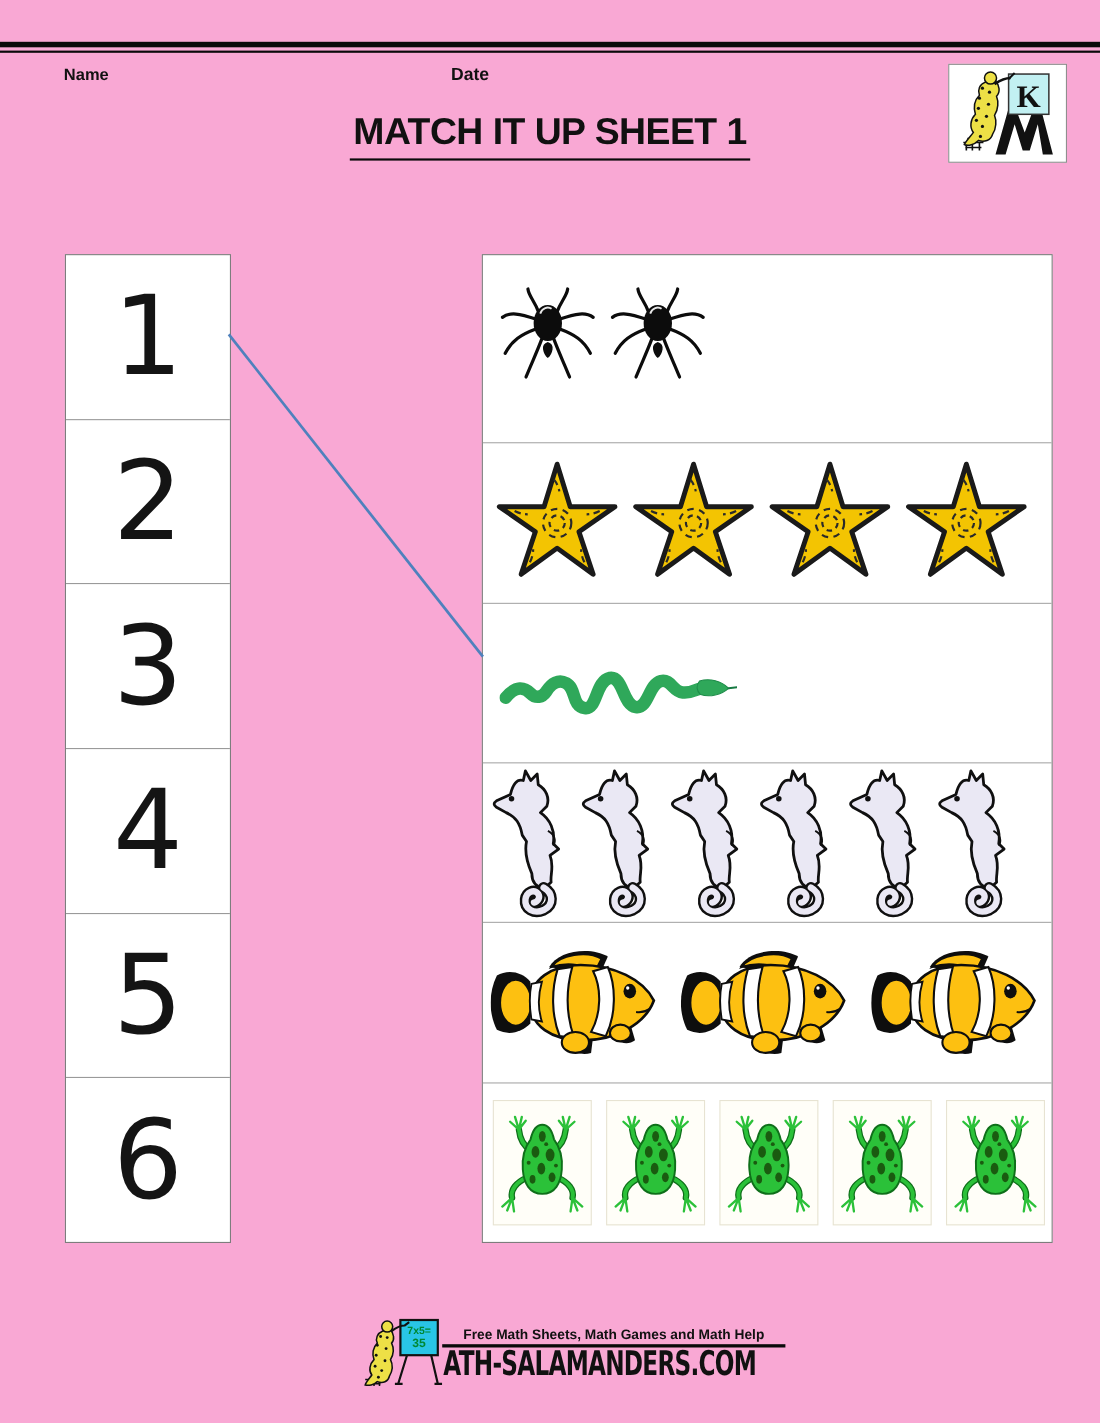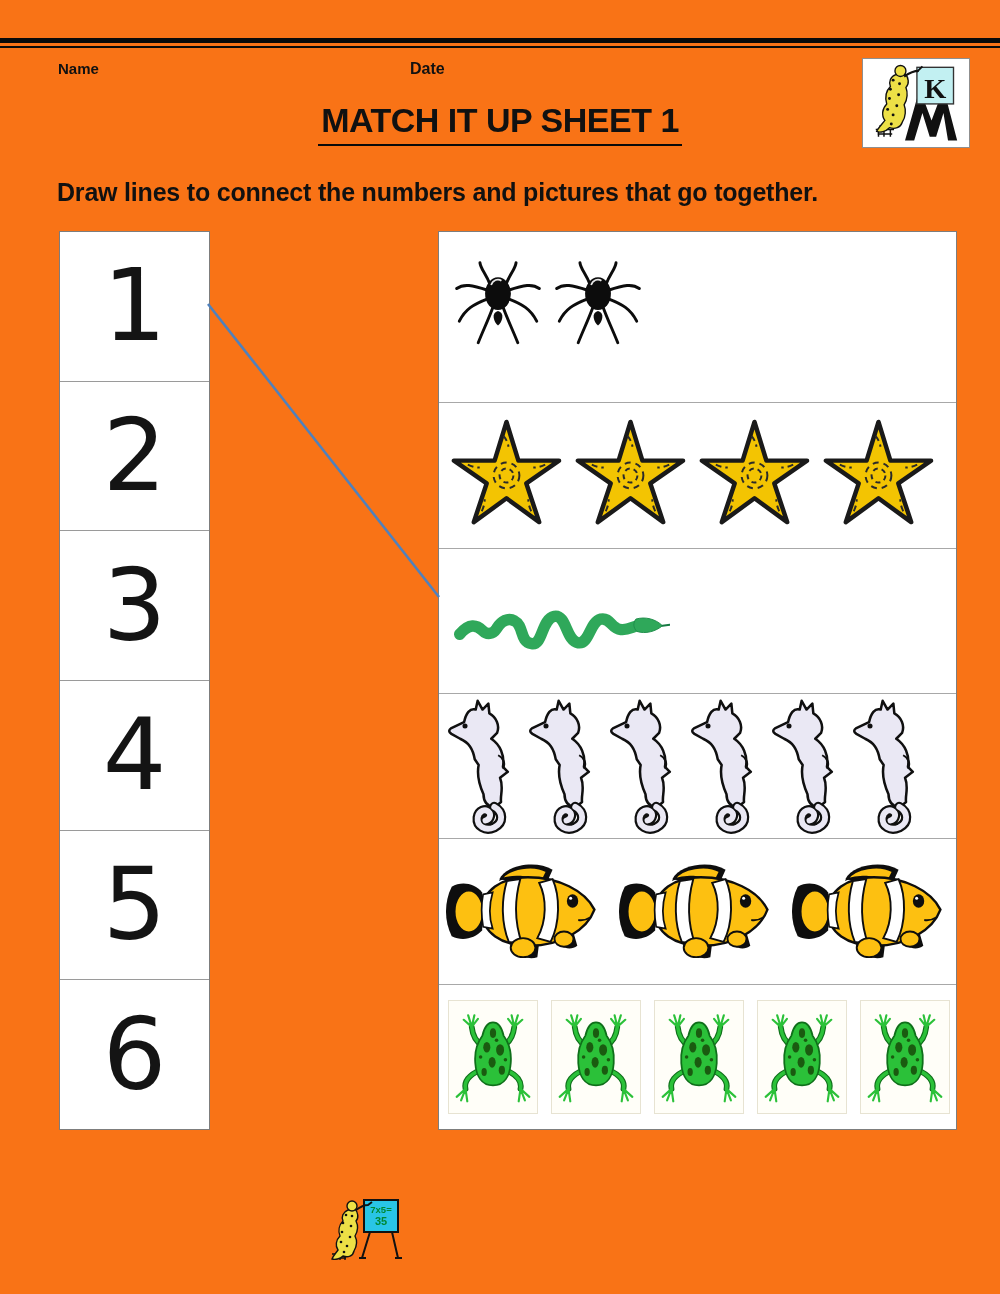"Name" #page { background: #f97316 -> #f9a8d4 }
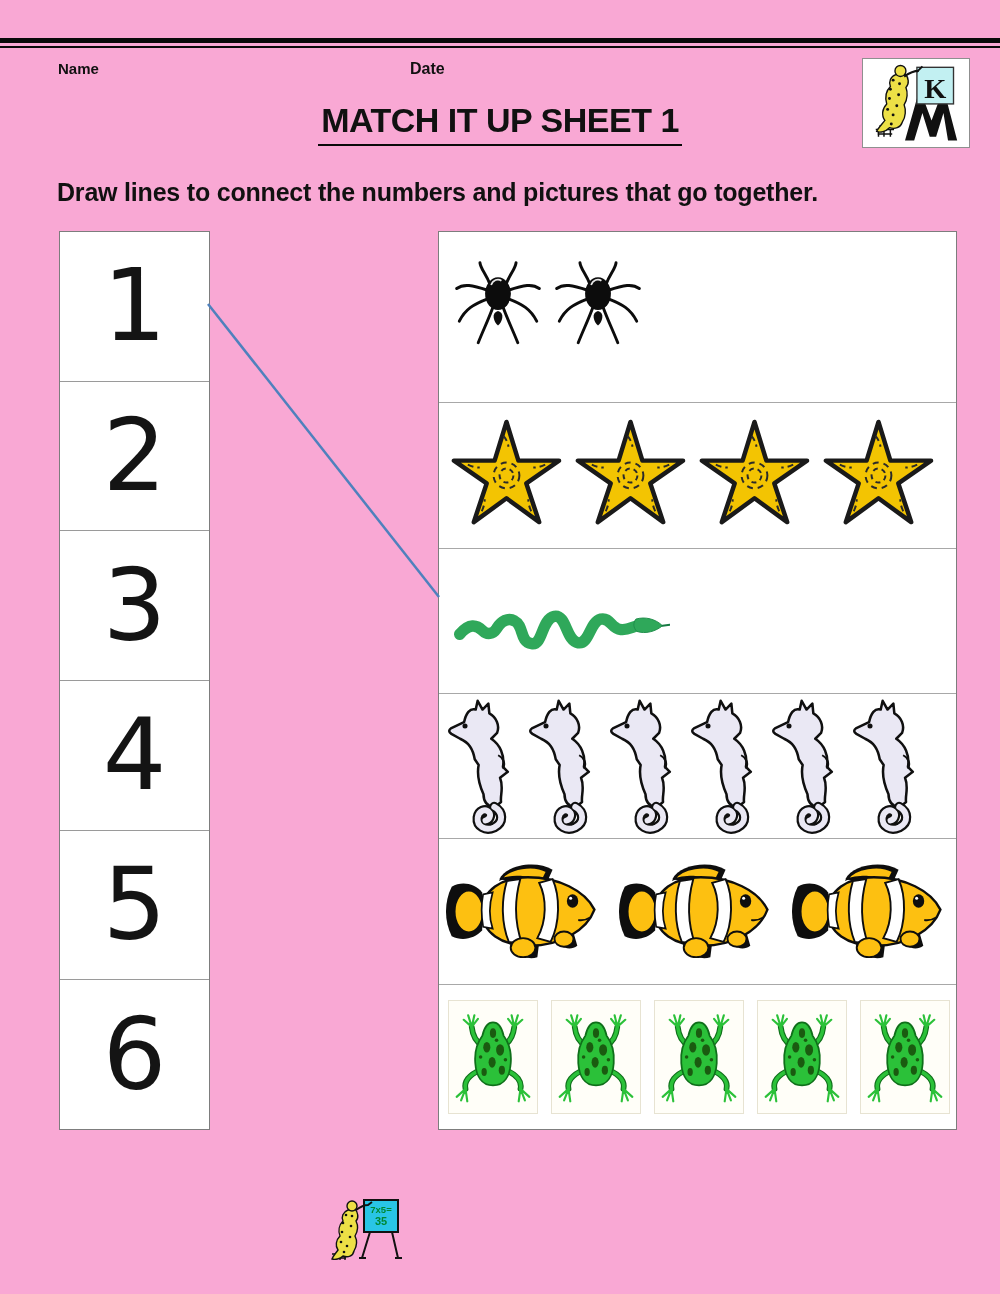"Draw lines to connect the" div.instruction { html: <div>Draw lines to connect the numbers and pictures that go together.</div> -> none }
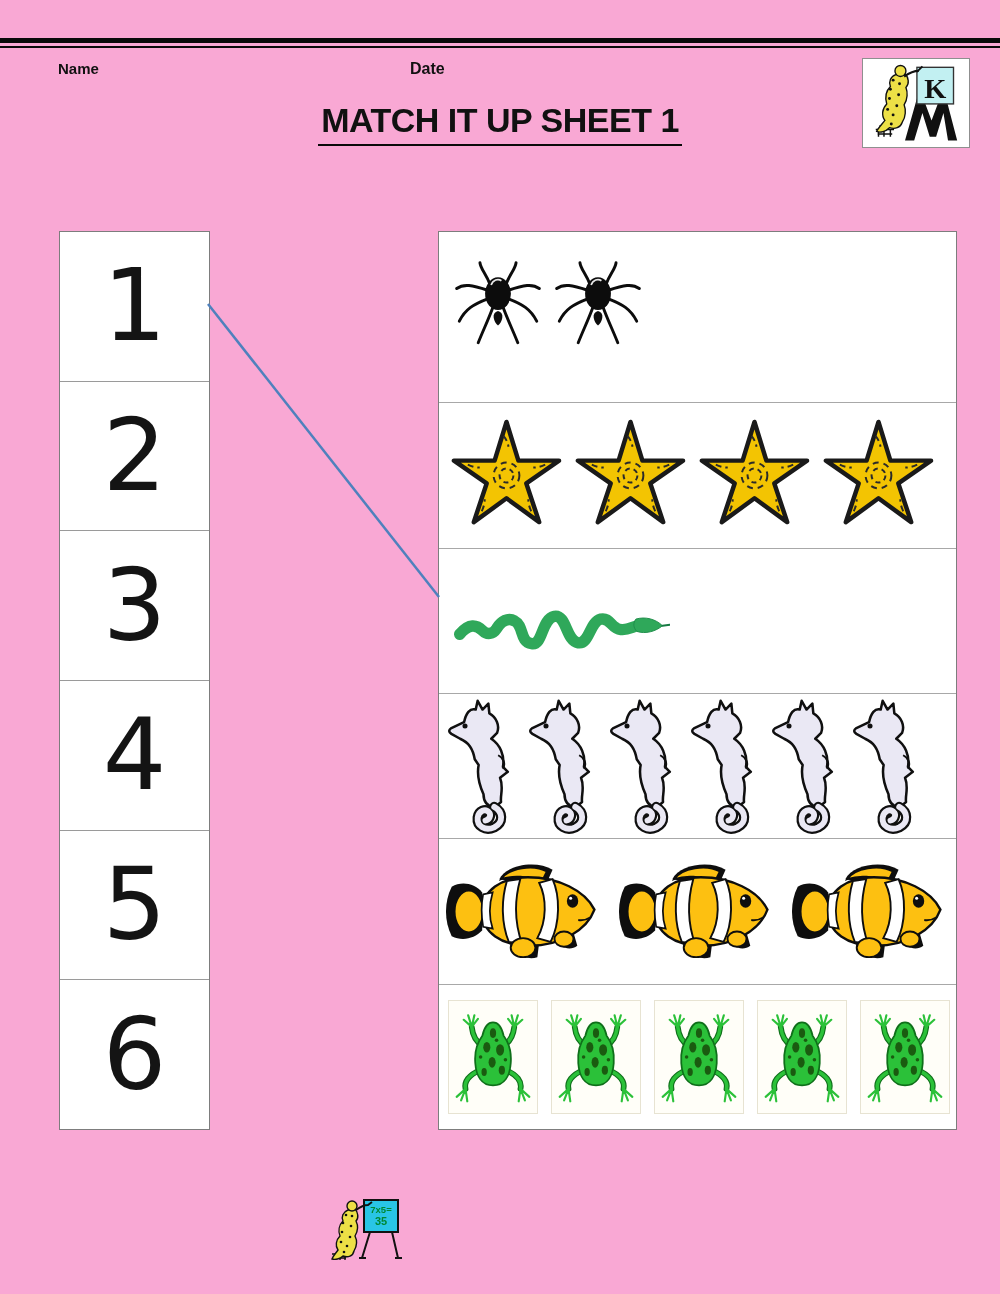"Free Math Sheets, Math Games" div.site-col { html: none -> <div> <div>Free Math Sheets, Math Games and Math Help</div> <div></div> <div> <svg> <path></path> </svg> <span>ATH-SALAMANDERS.COM</span> </div> </div> }
